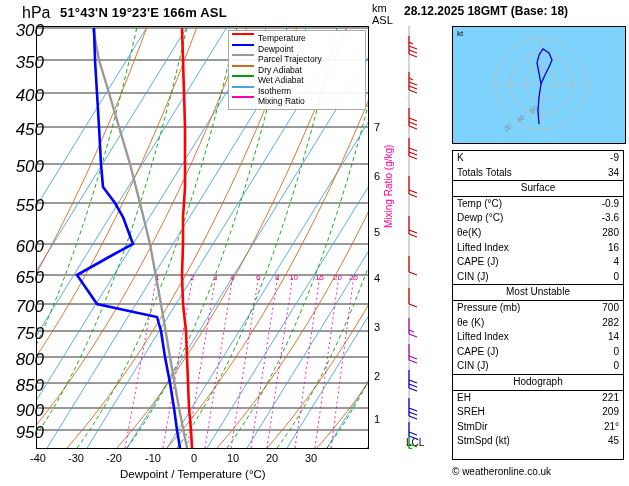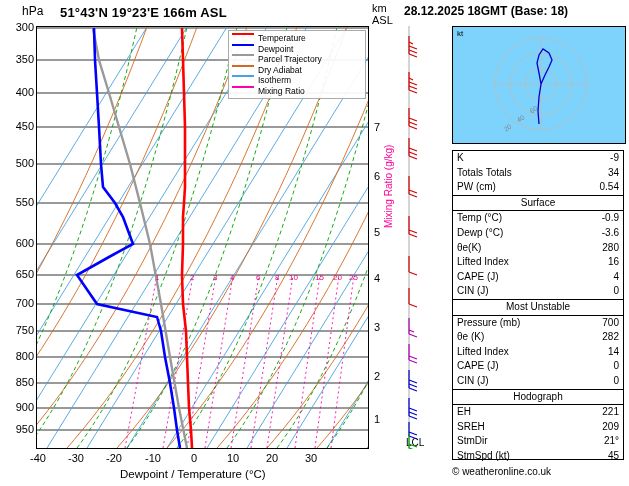"hPa" #hPa-label { font-size: 12px -> 16px }
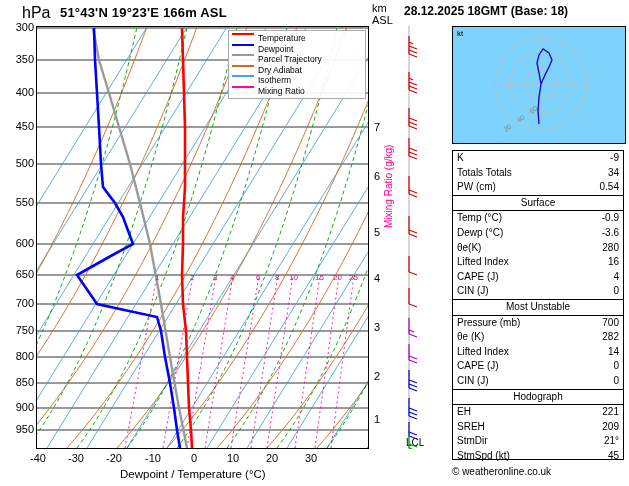"300" .ylab { font-size: 11px -> 17px; font-style: none -> italic; left: 4px -> 14px }
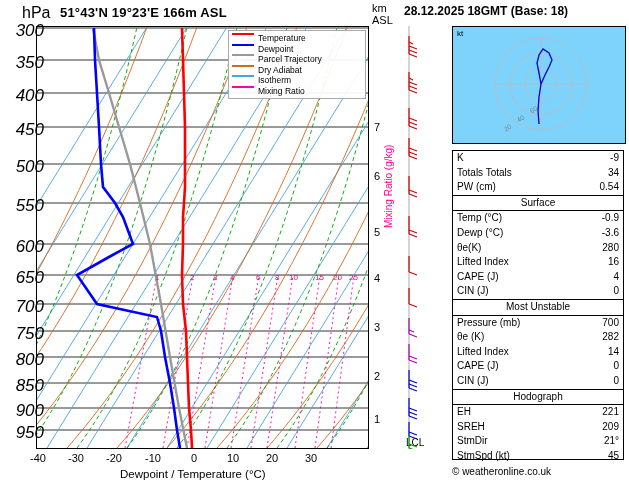"Wet Adiabat" div.row { html: none -> <div> <span></span> <span>Wet Adiabat</span> </div> }
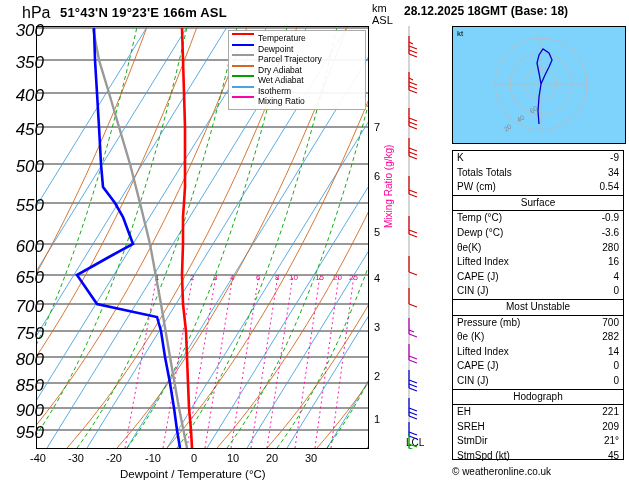"PW (cm)" div.r { html: <div> <span>PW (cm)</span> <span>0.54</span> </div> -> none }
